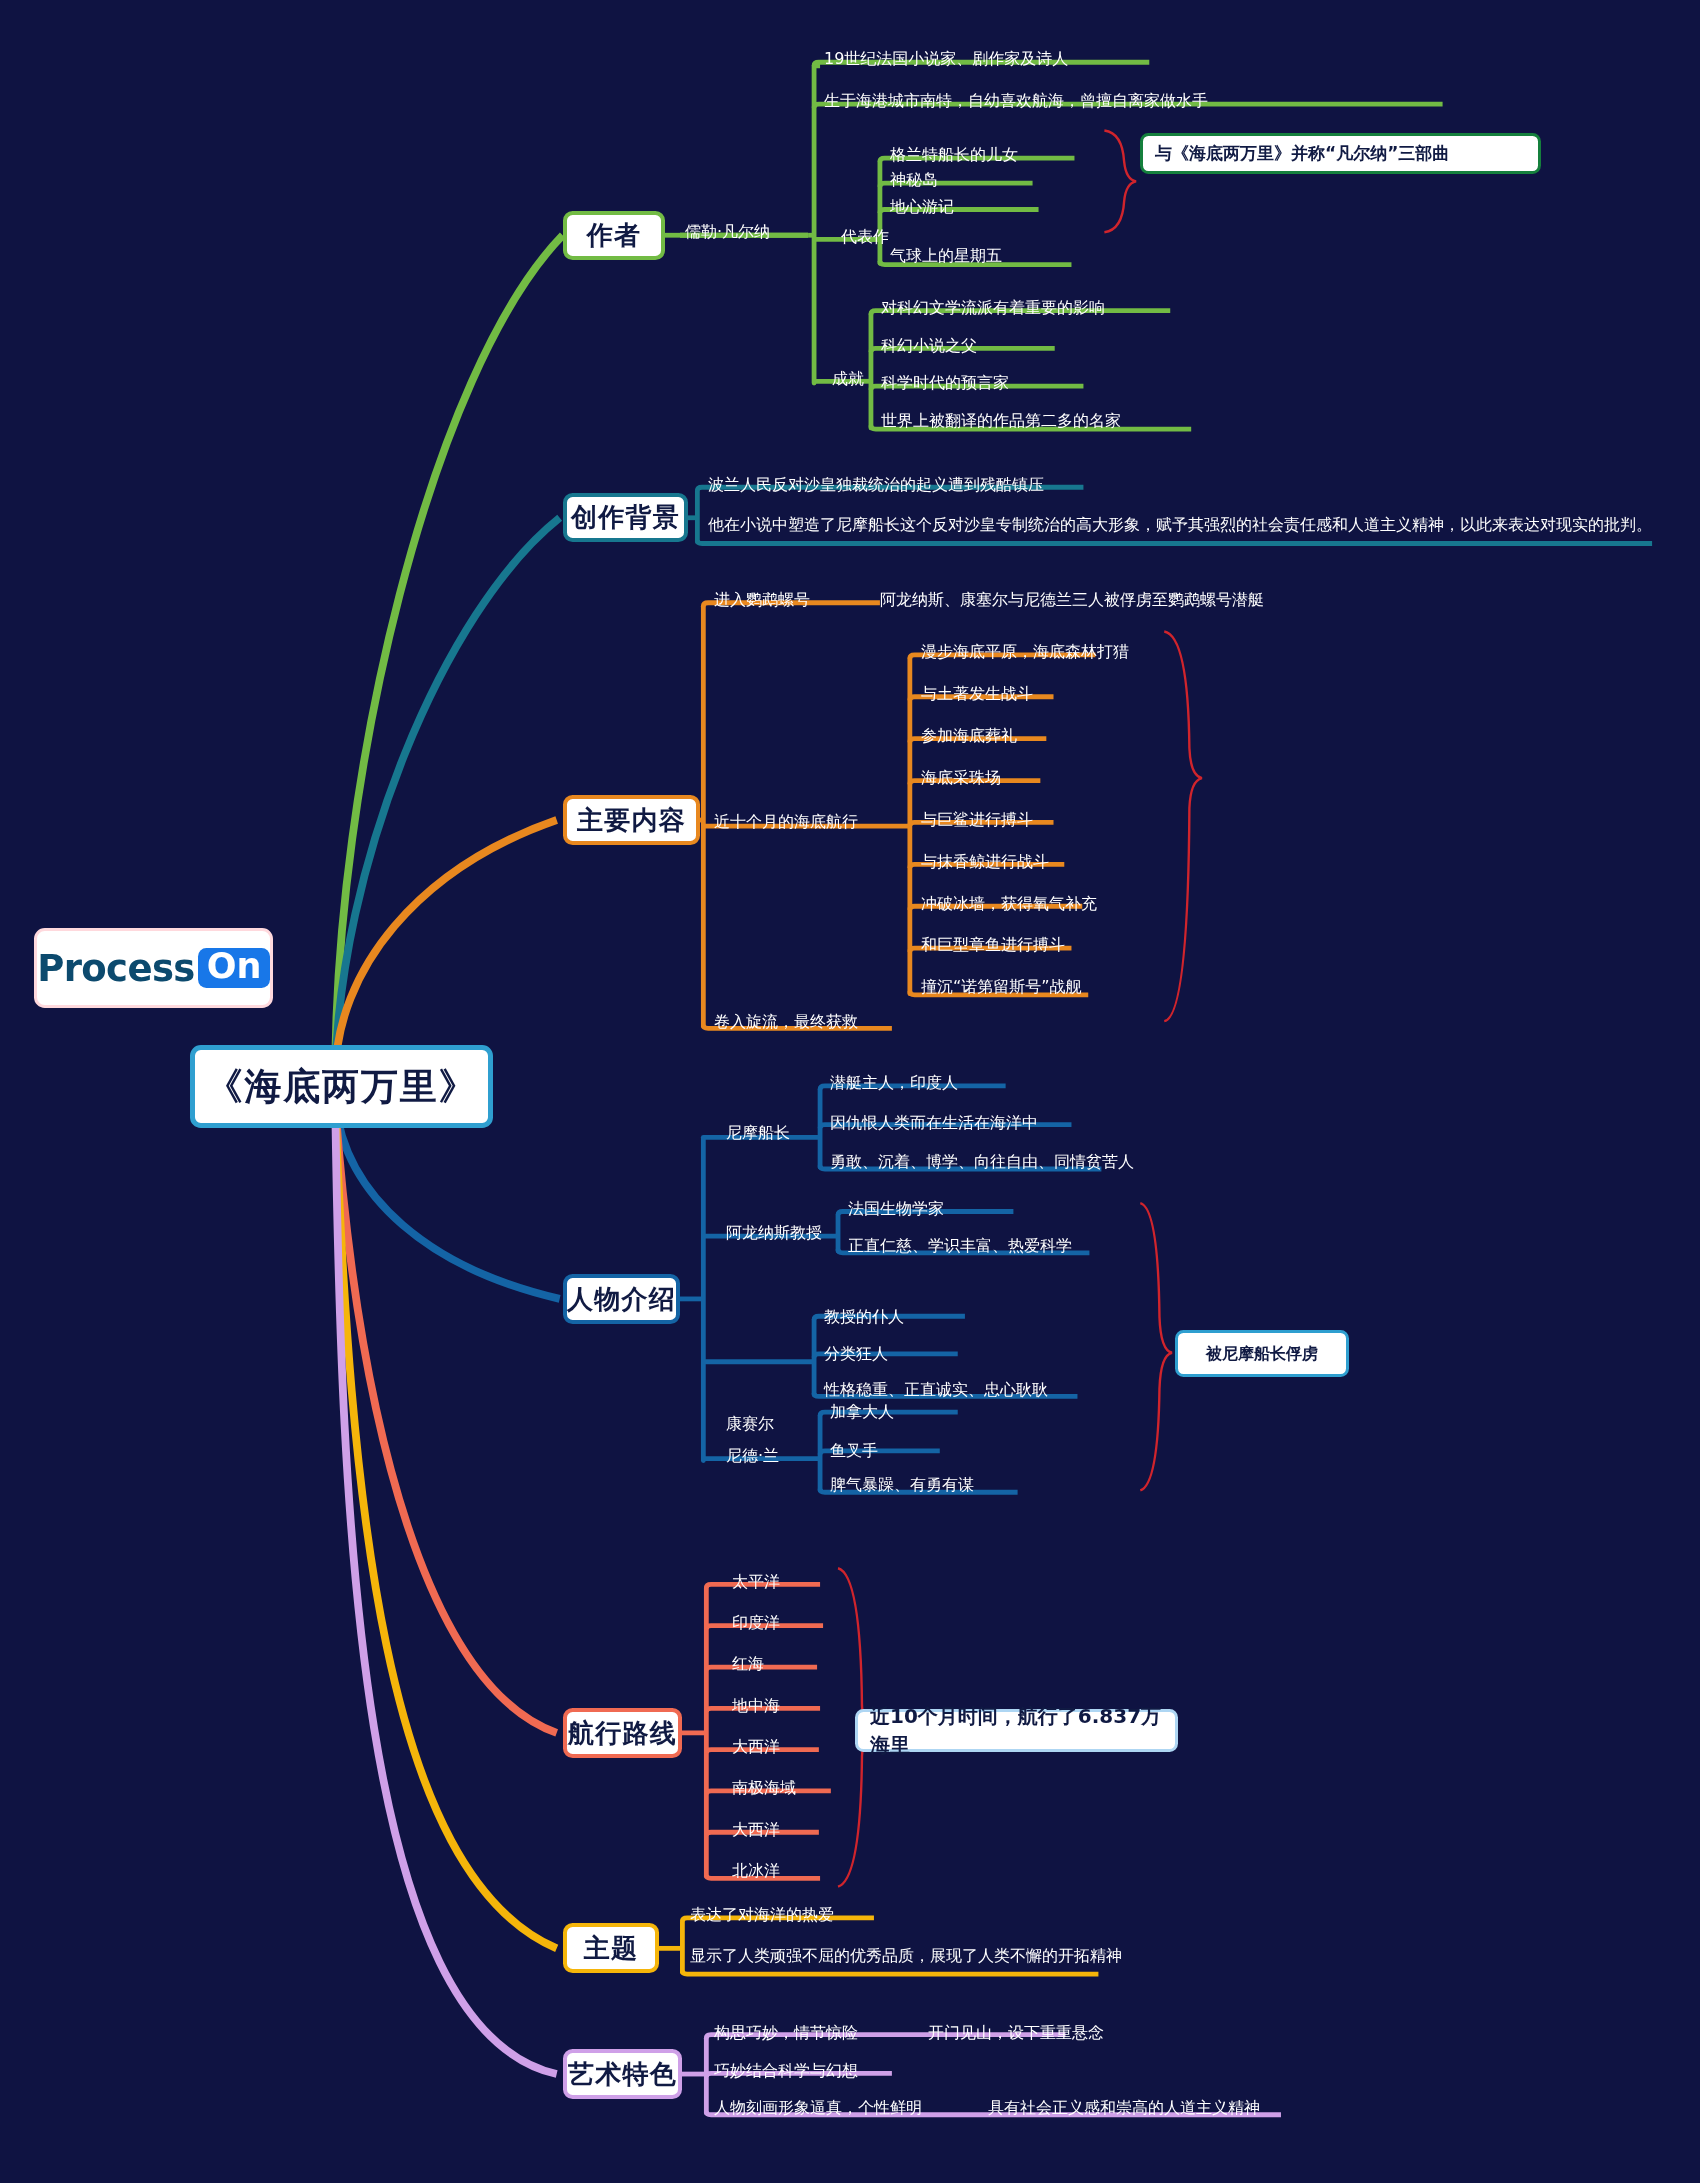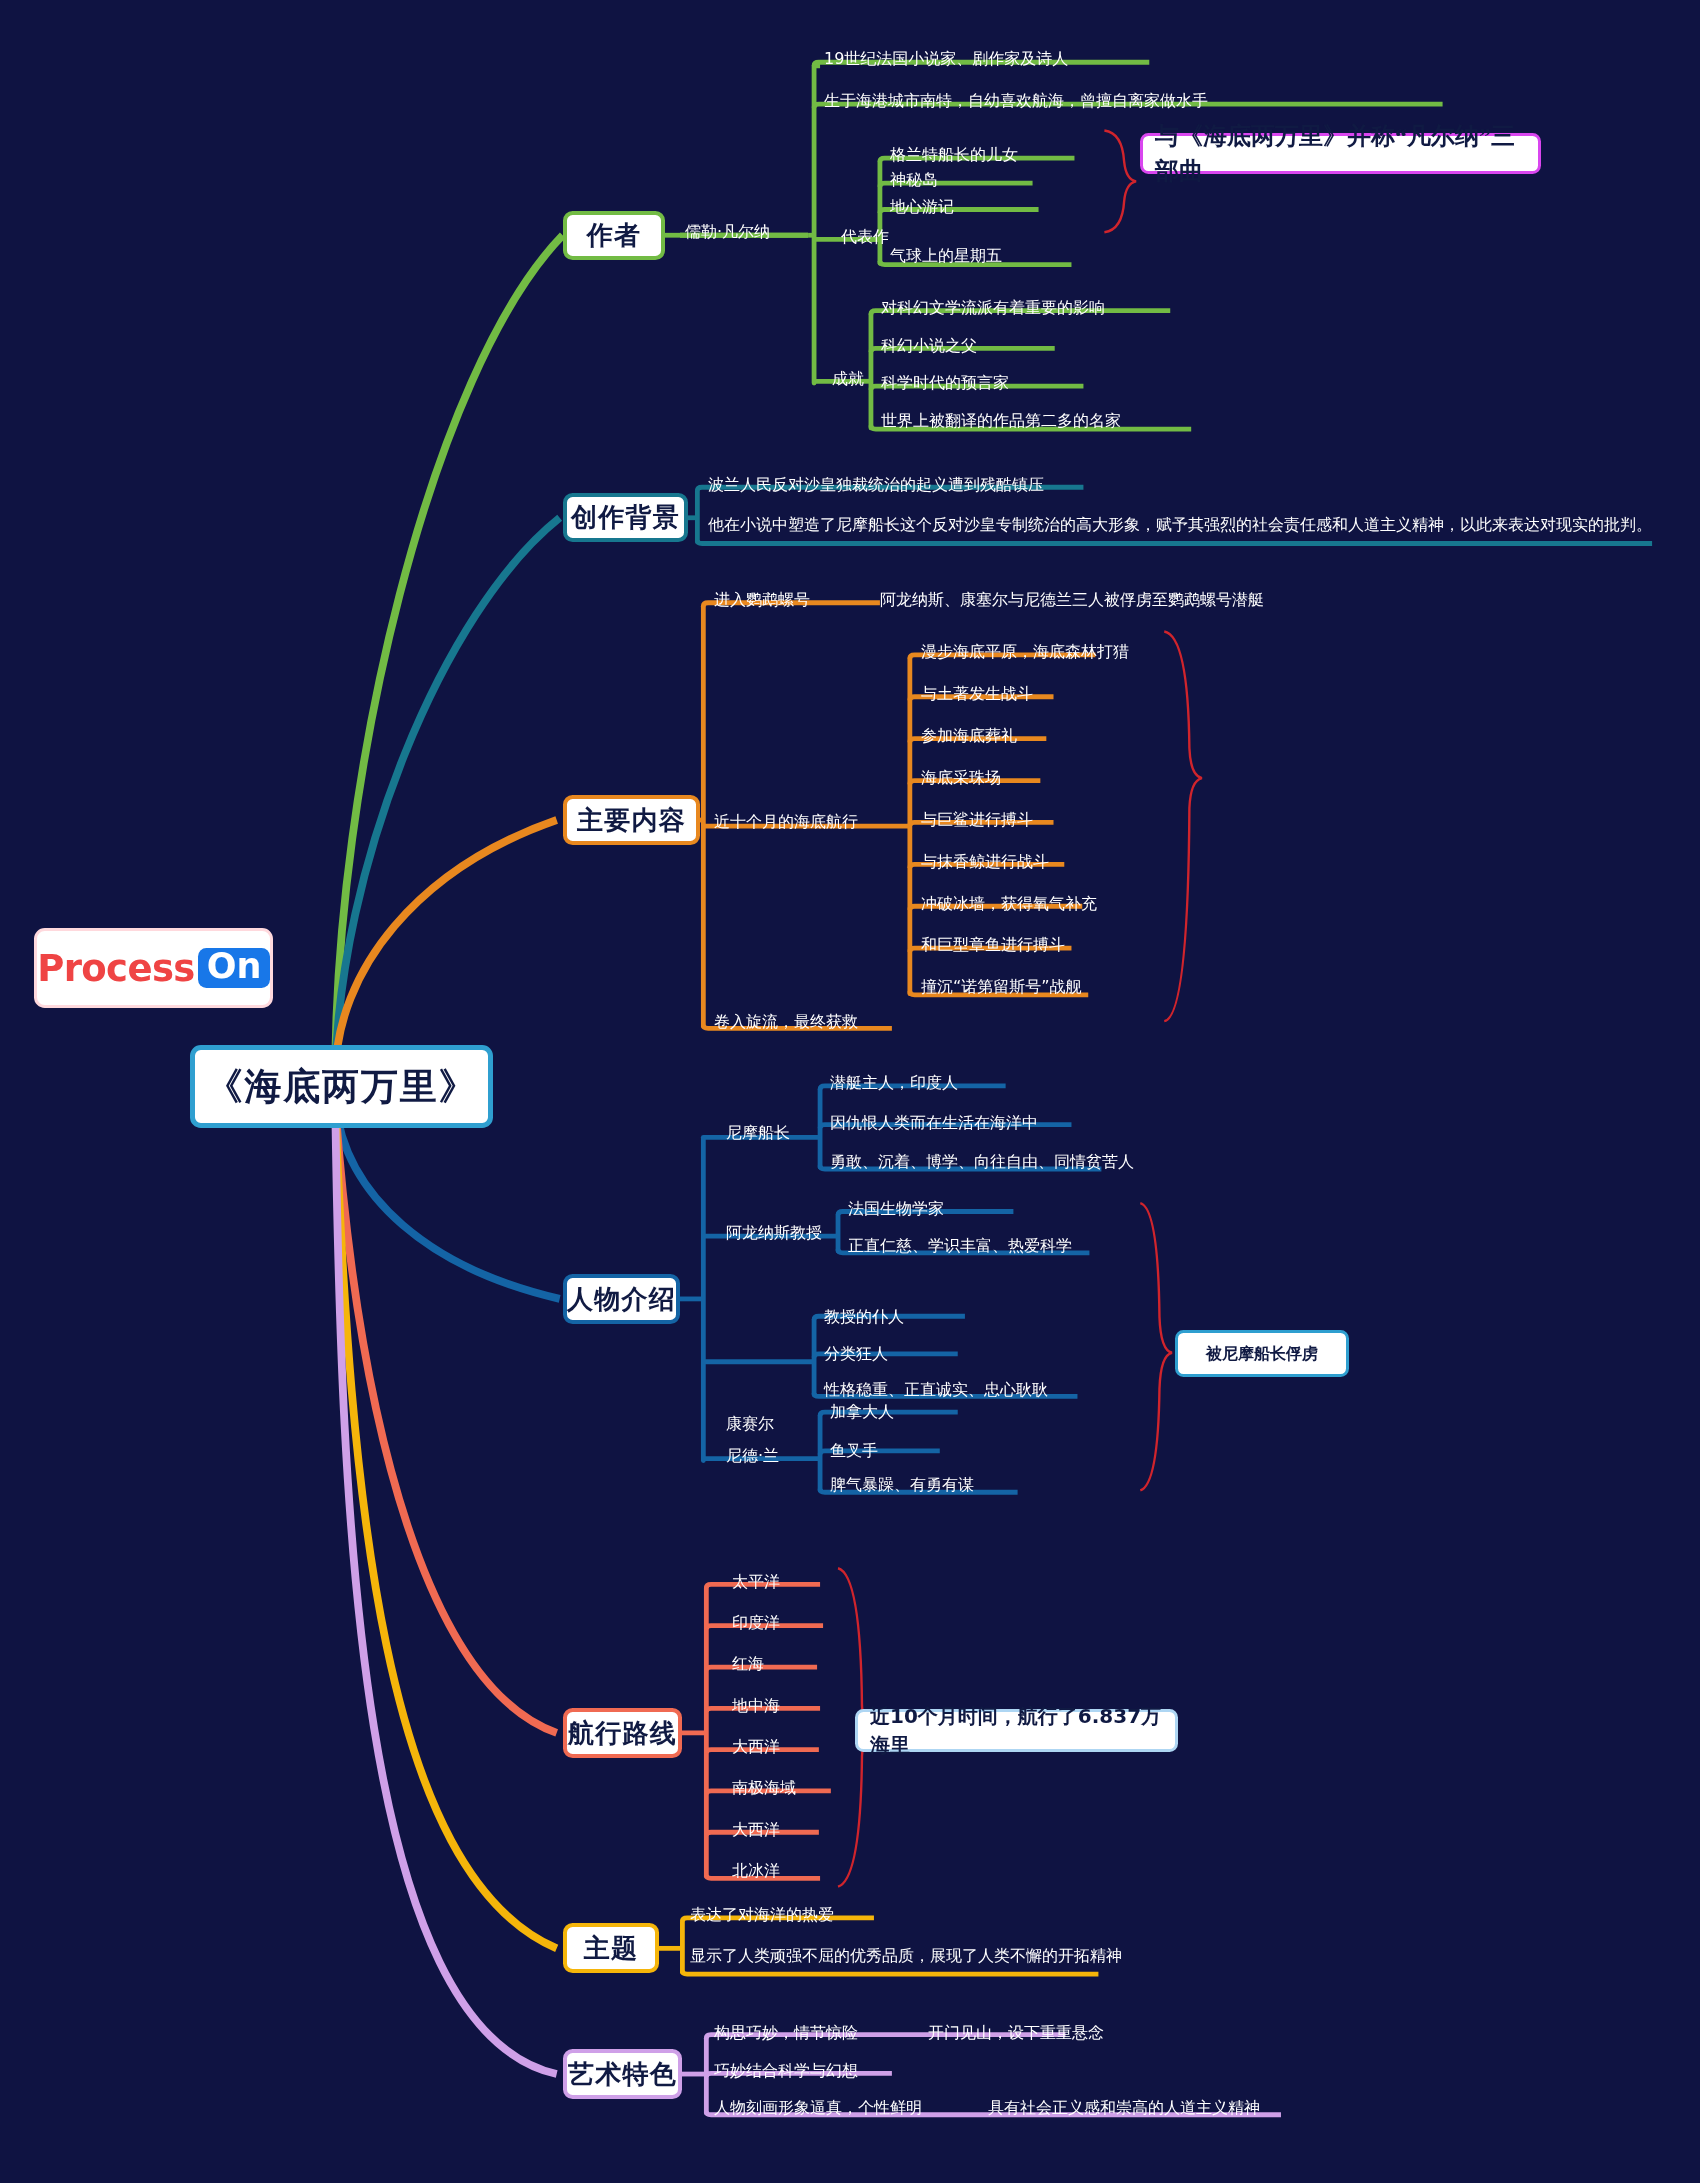"与《海底两万里》并称“凡尔纳”三部曲" .callout.orange { border: 3px solid #d946ef -> 3px solid #15803d; font-family: Liberation Serif, serif -> none; font-size: 24px -> 17px }
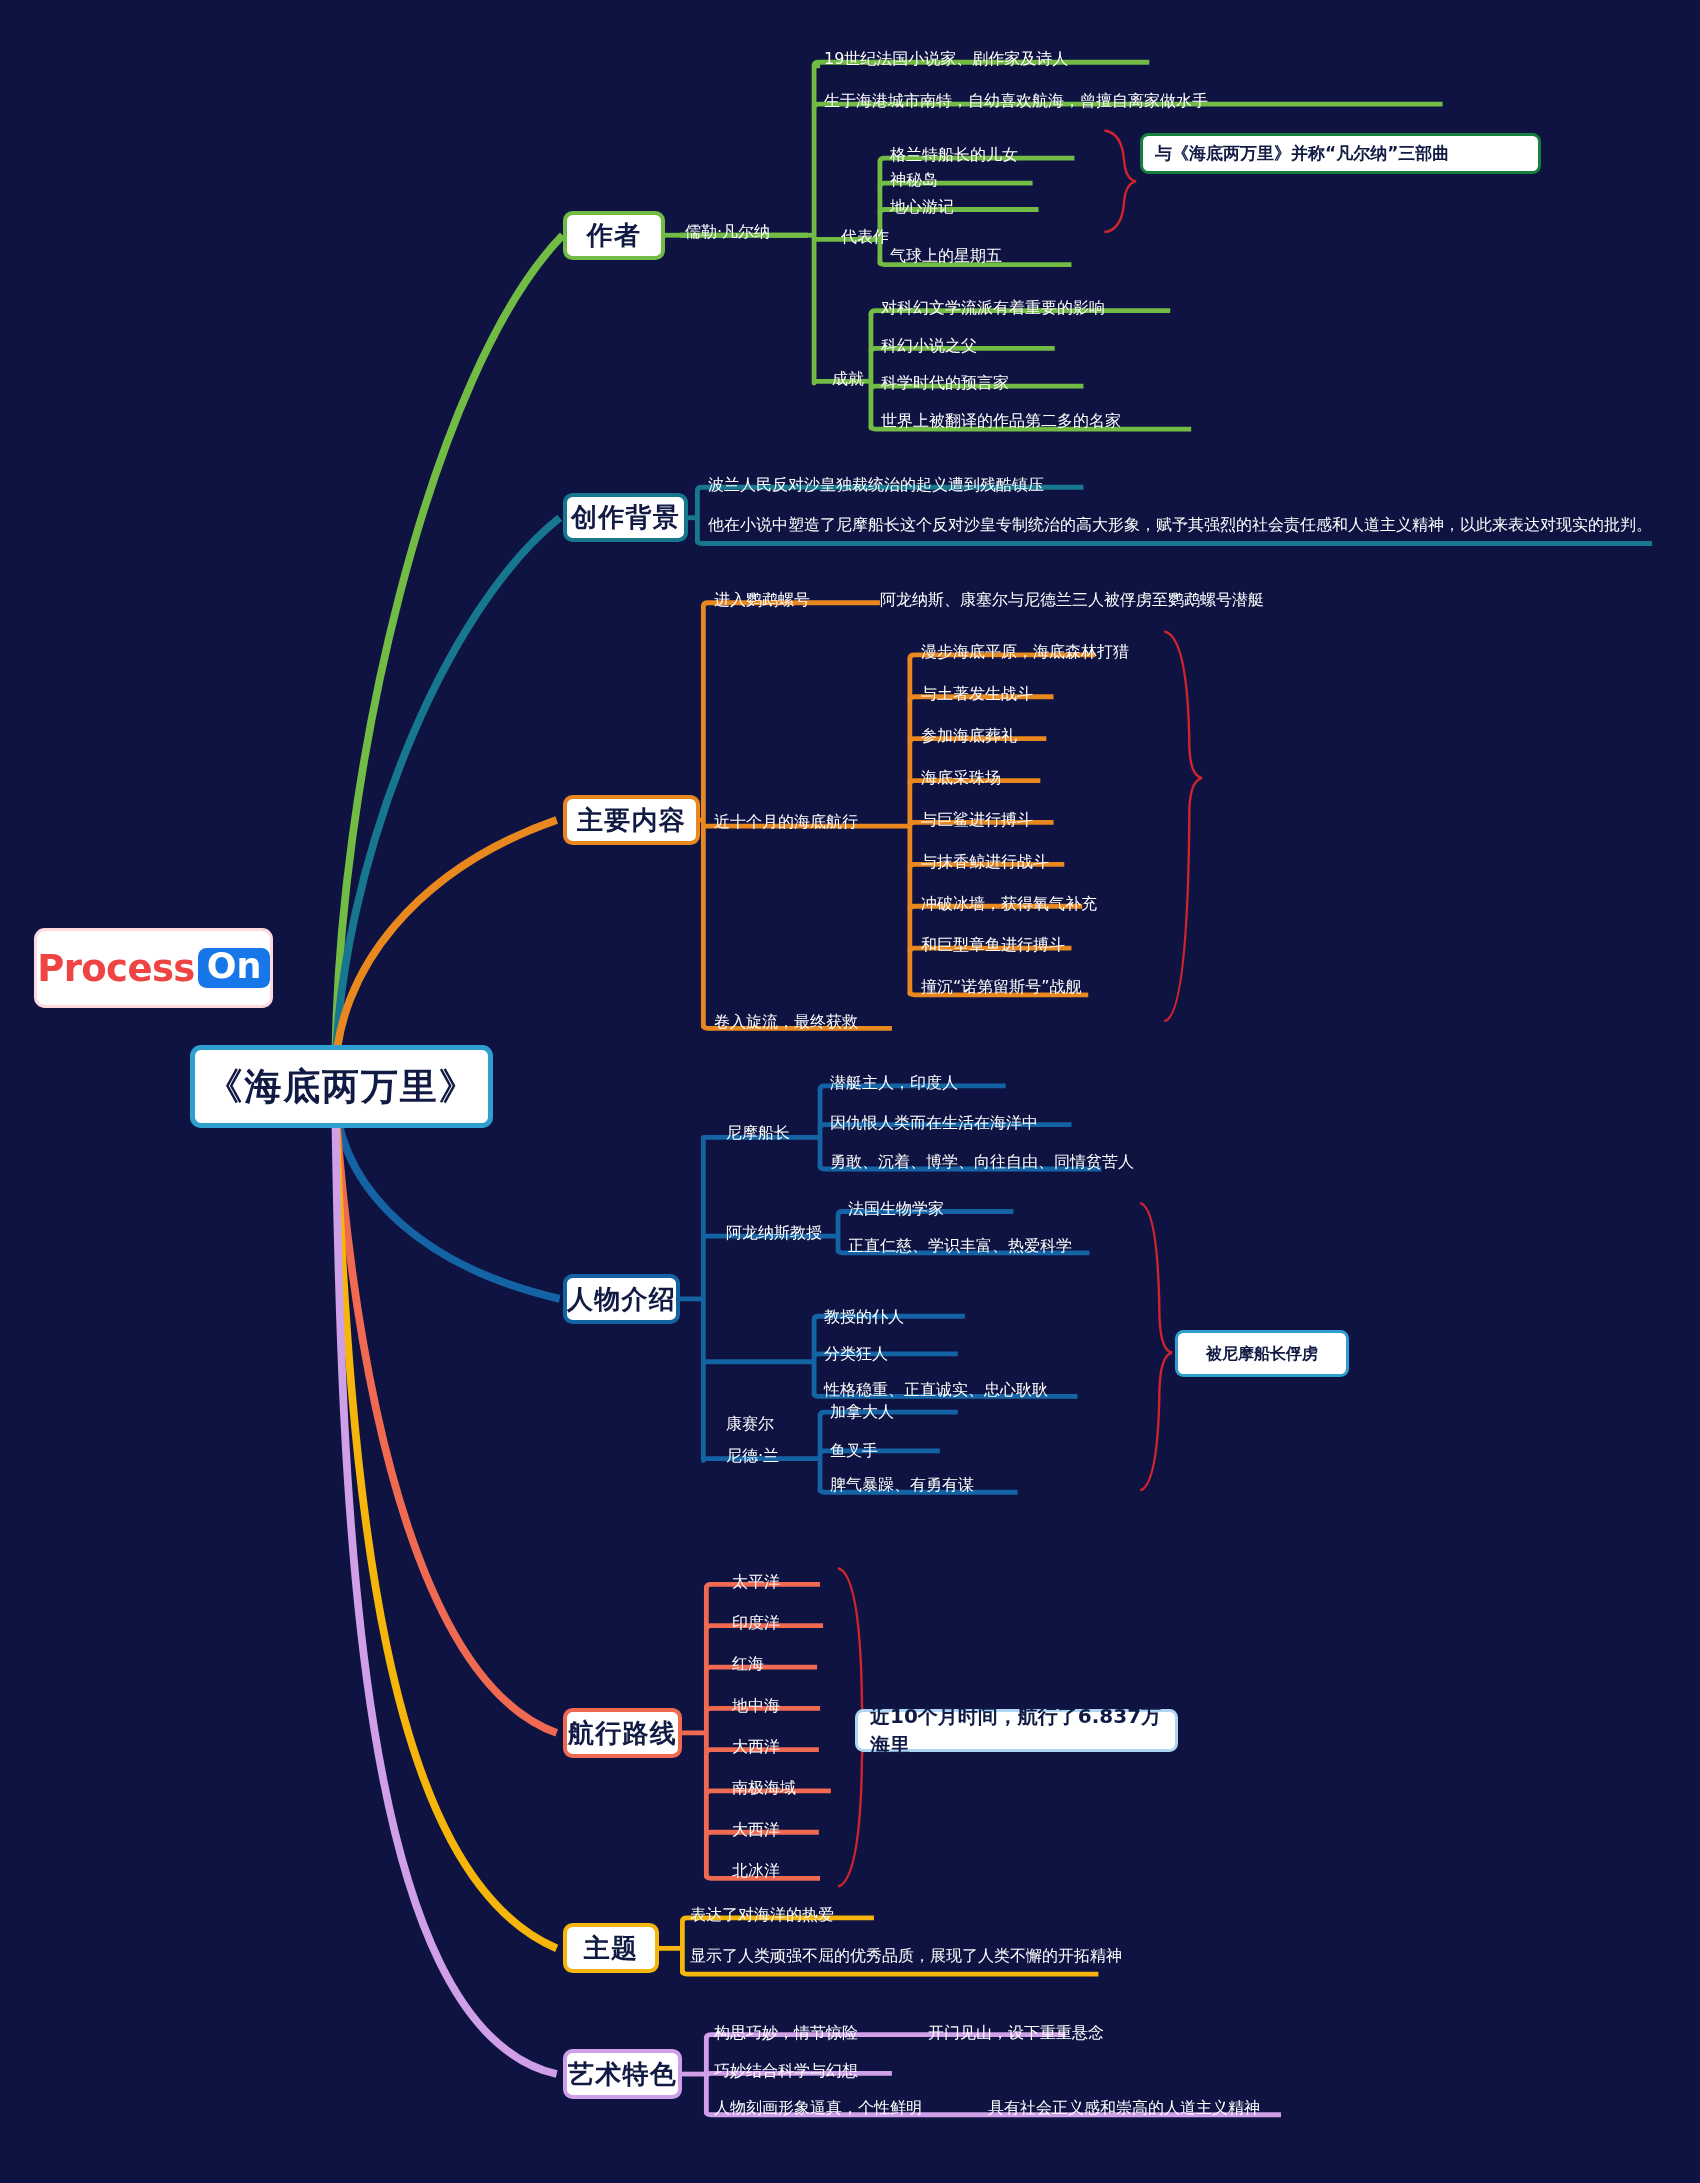"Process" .logo .p1 { color: #ef4444 -> #0c4a6e }
